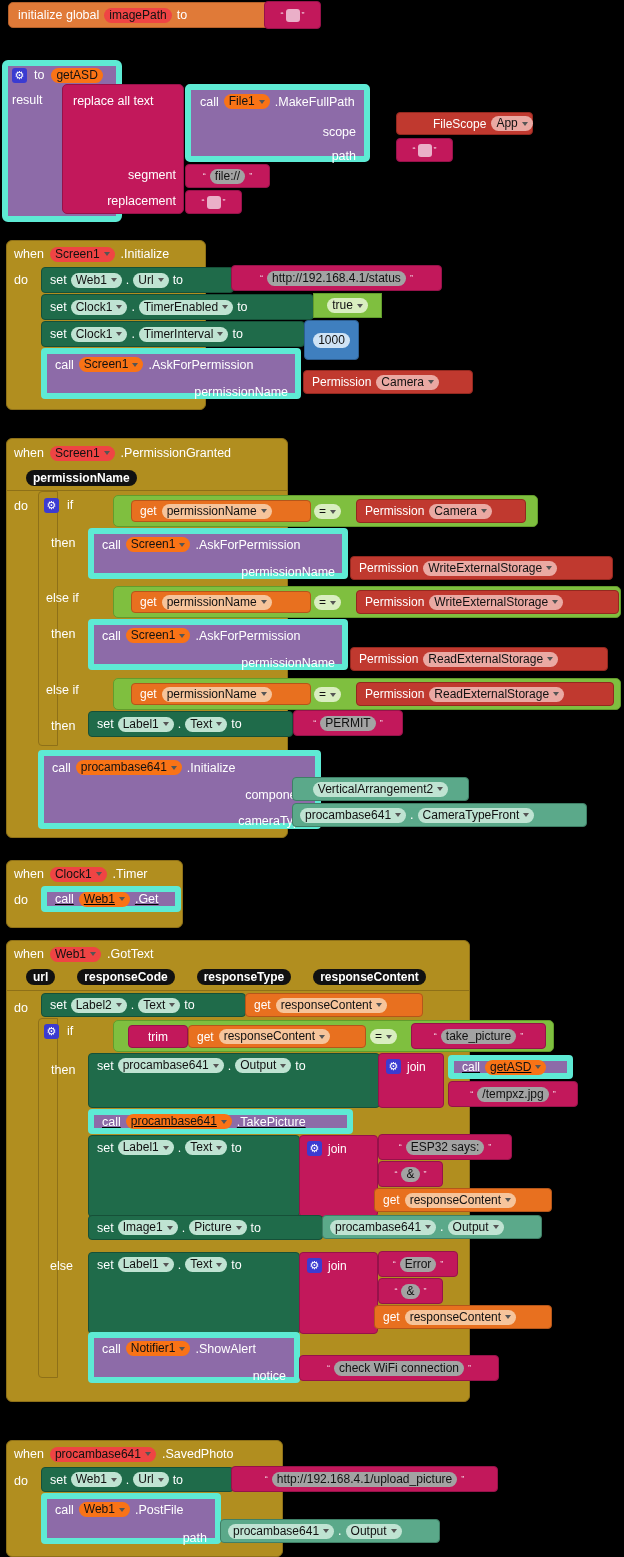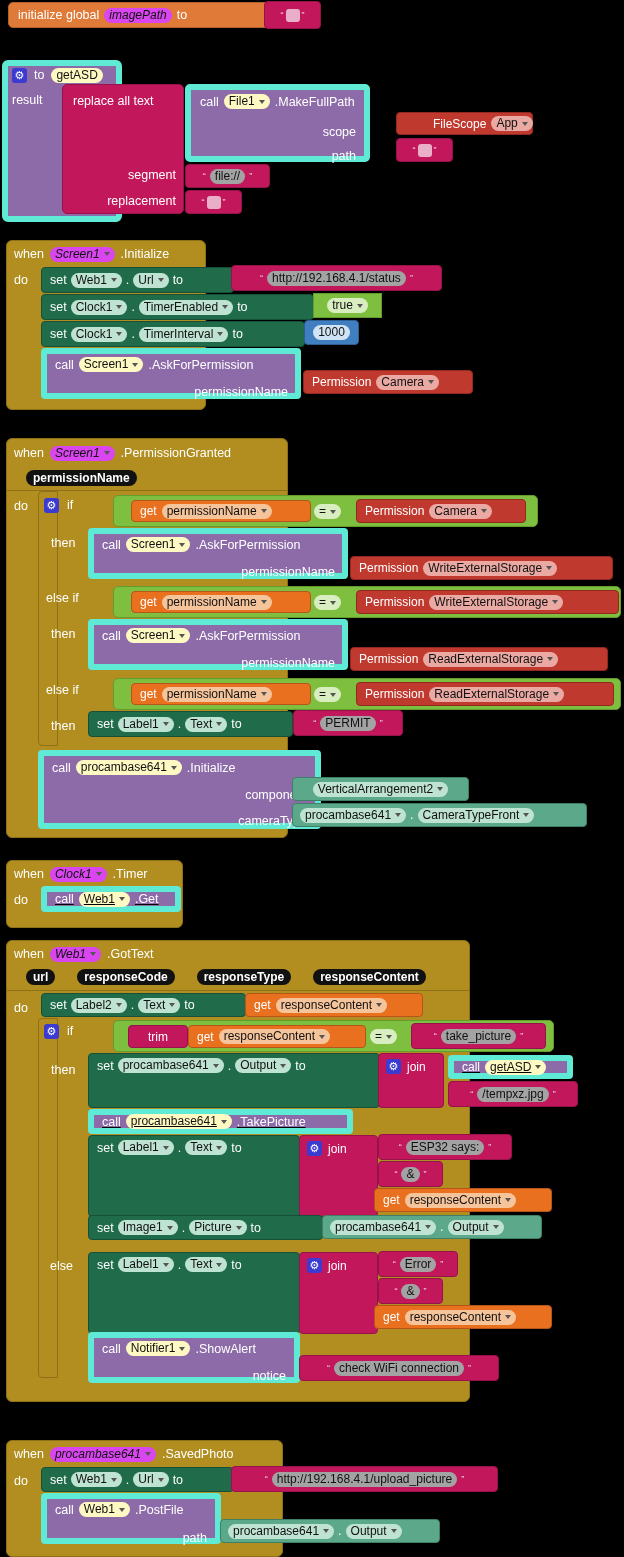"imagePath" .fld.plain { background: #d946ef -> #ef4444; font-style: italic -> none }
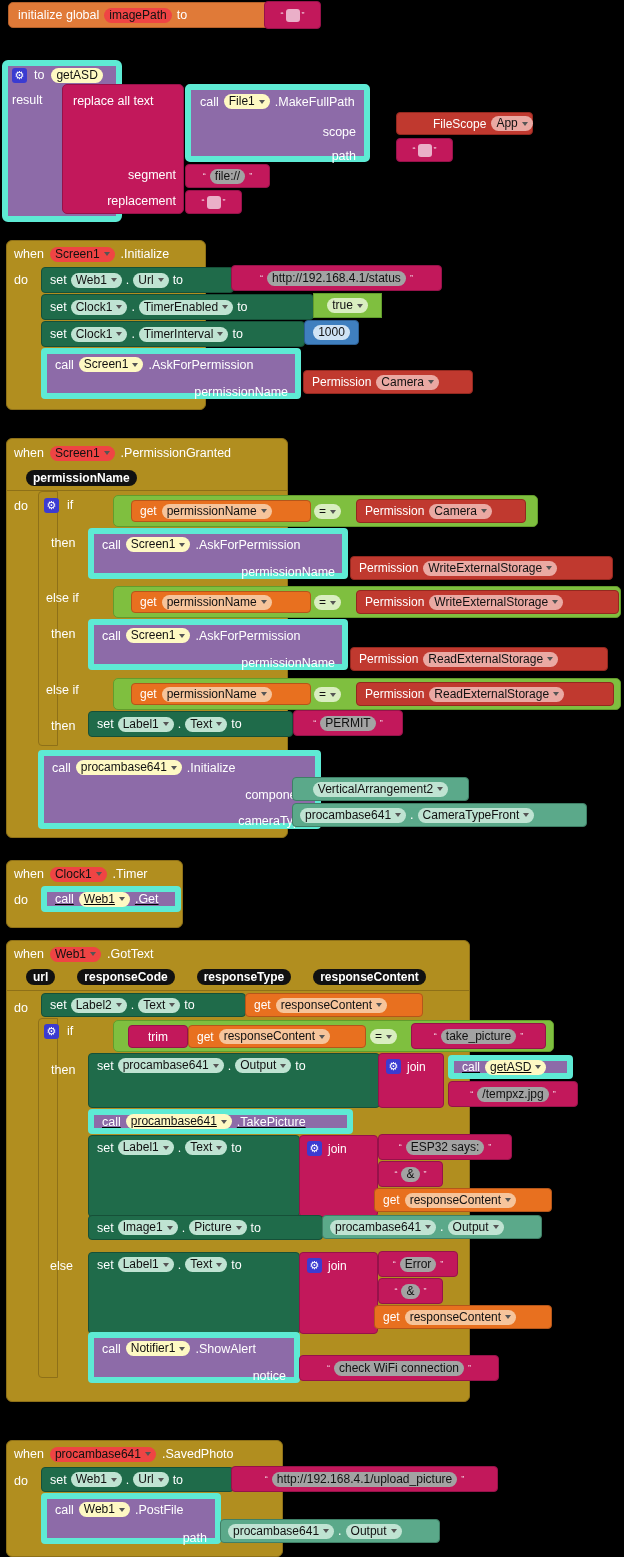"getASD" .fld.purple { background: #fef9c3 -> #f97316 }
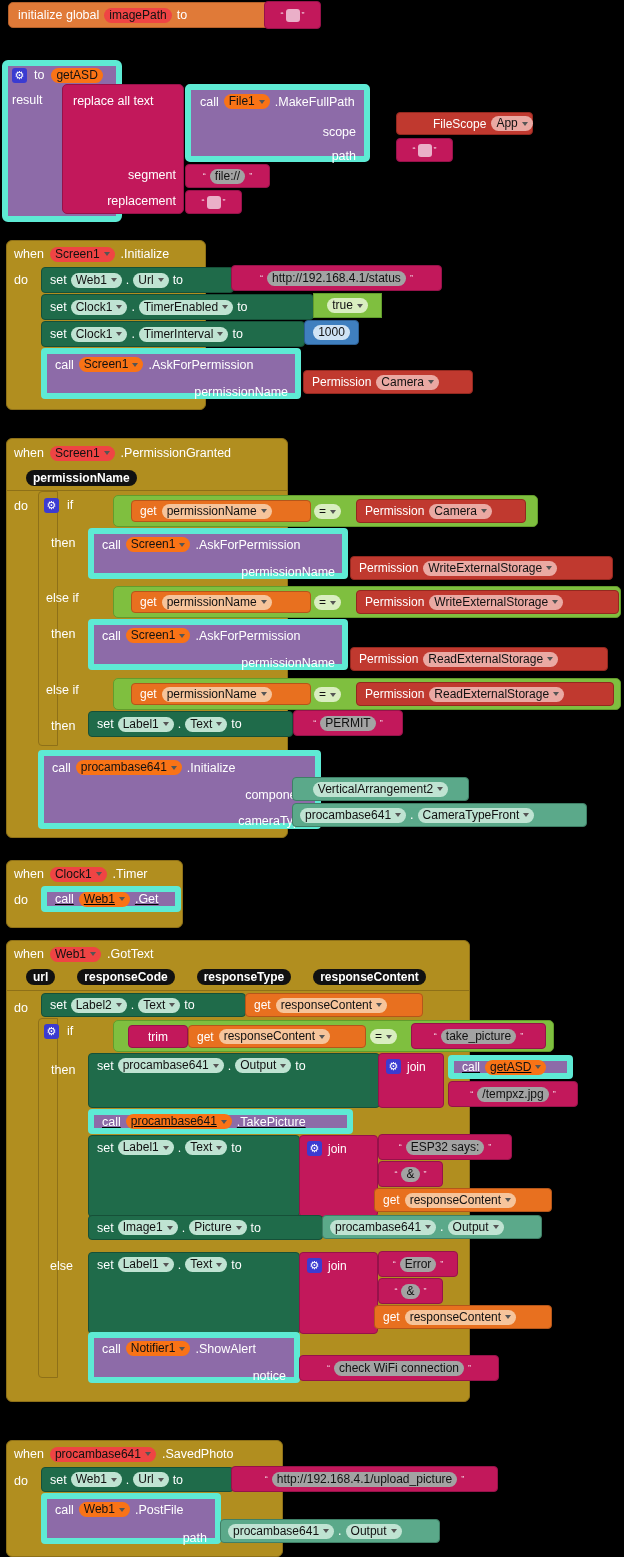"1000" div.blk { height: 25px -> 40px }
